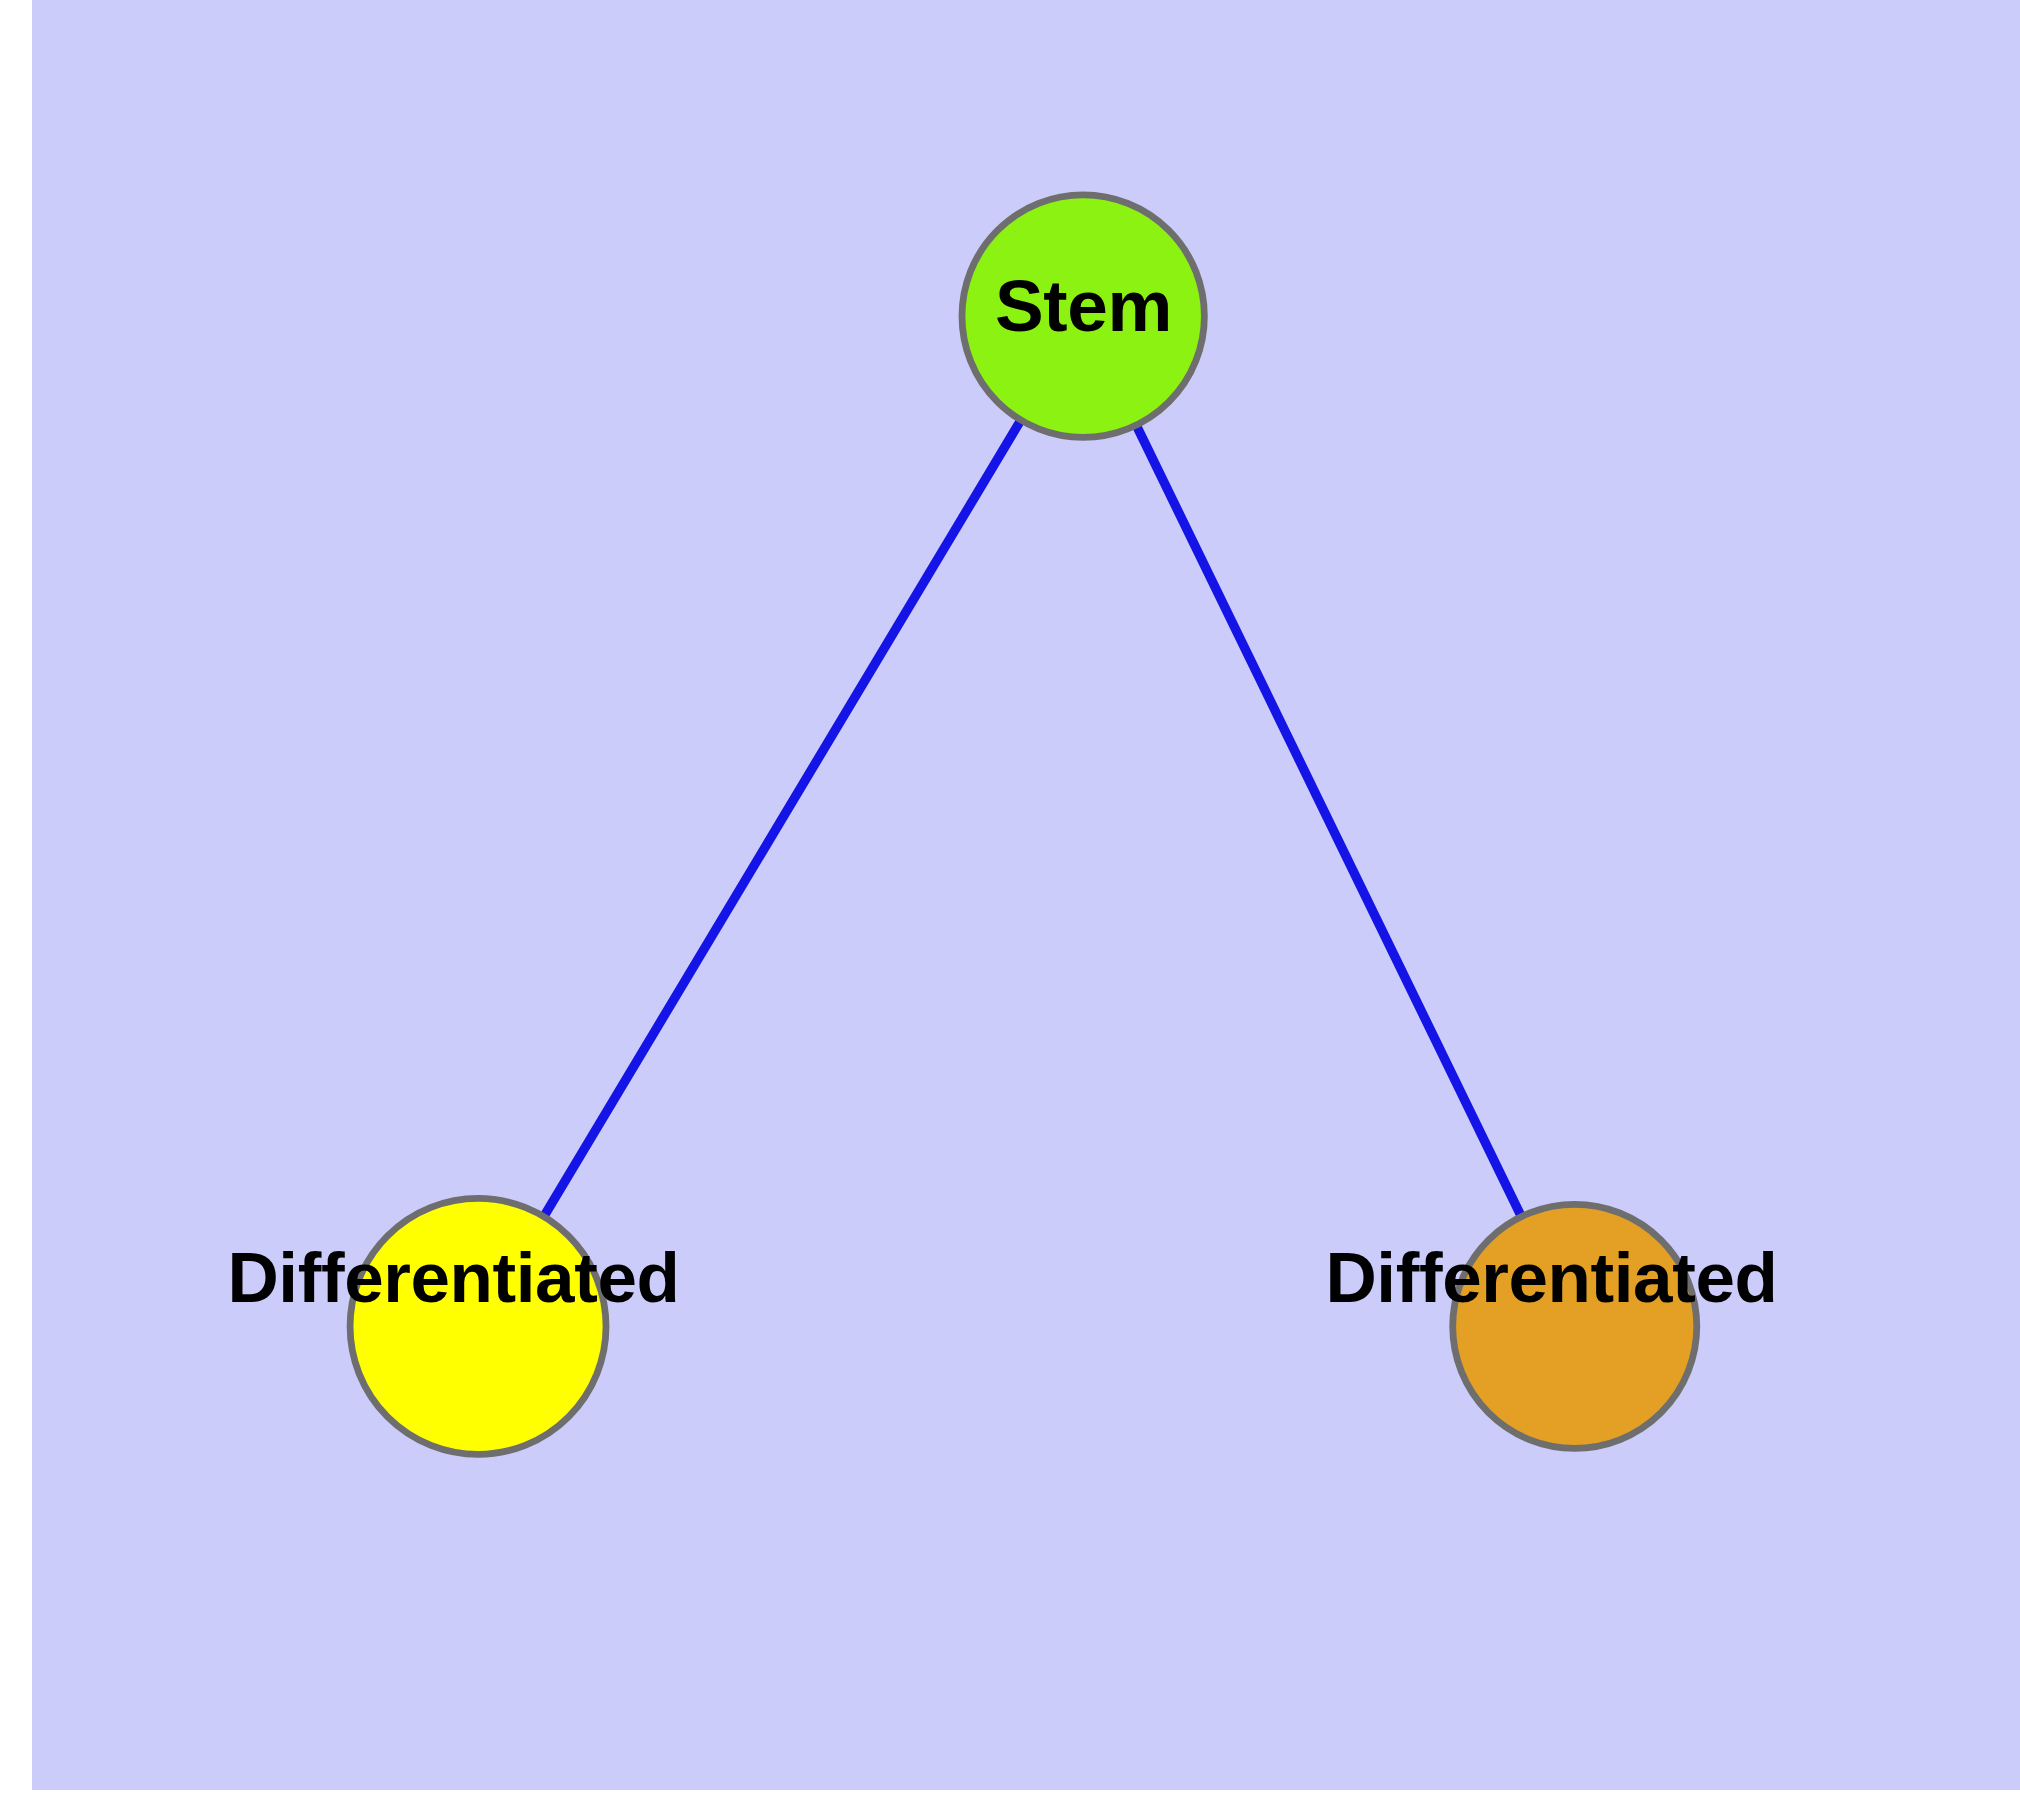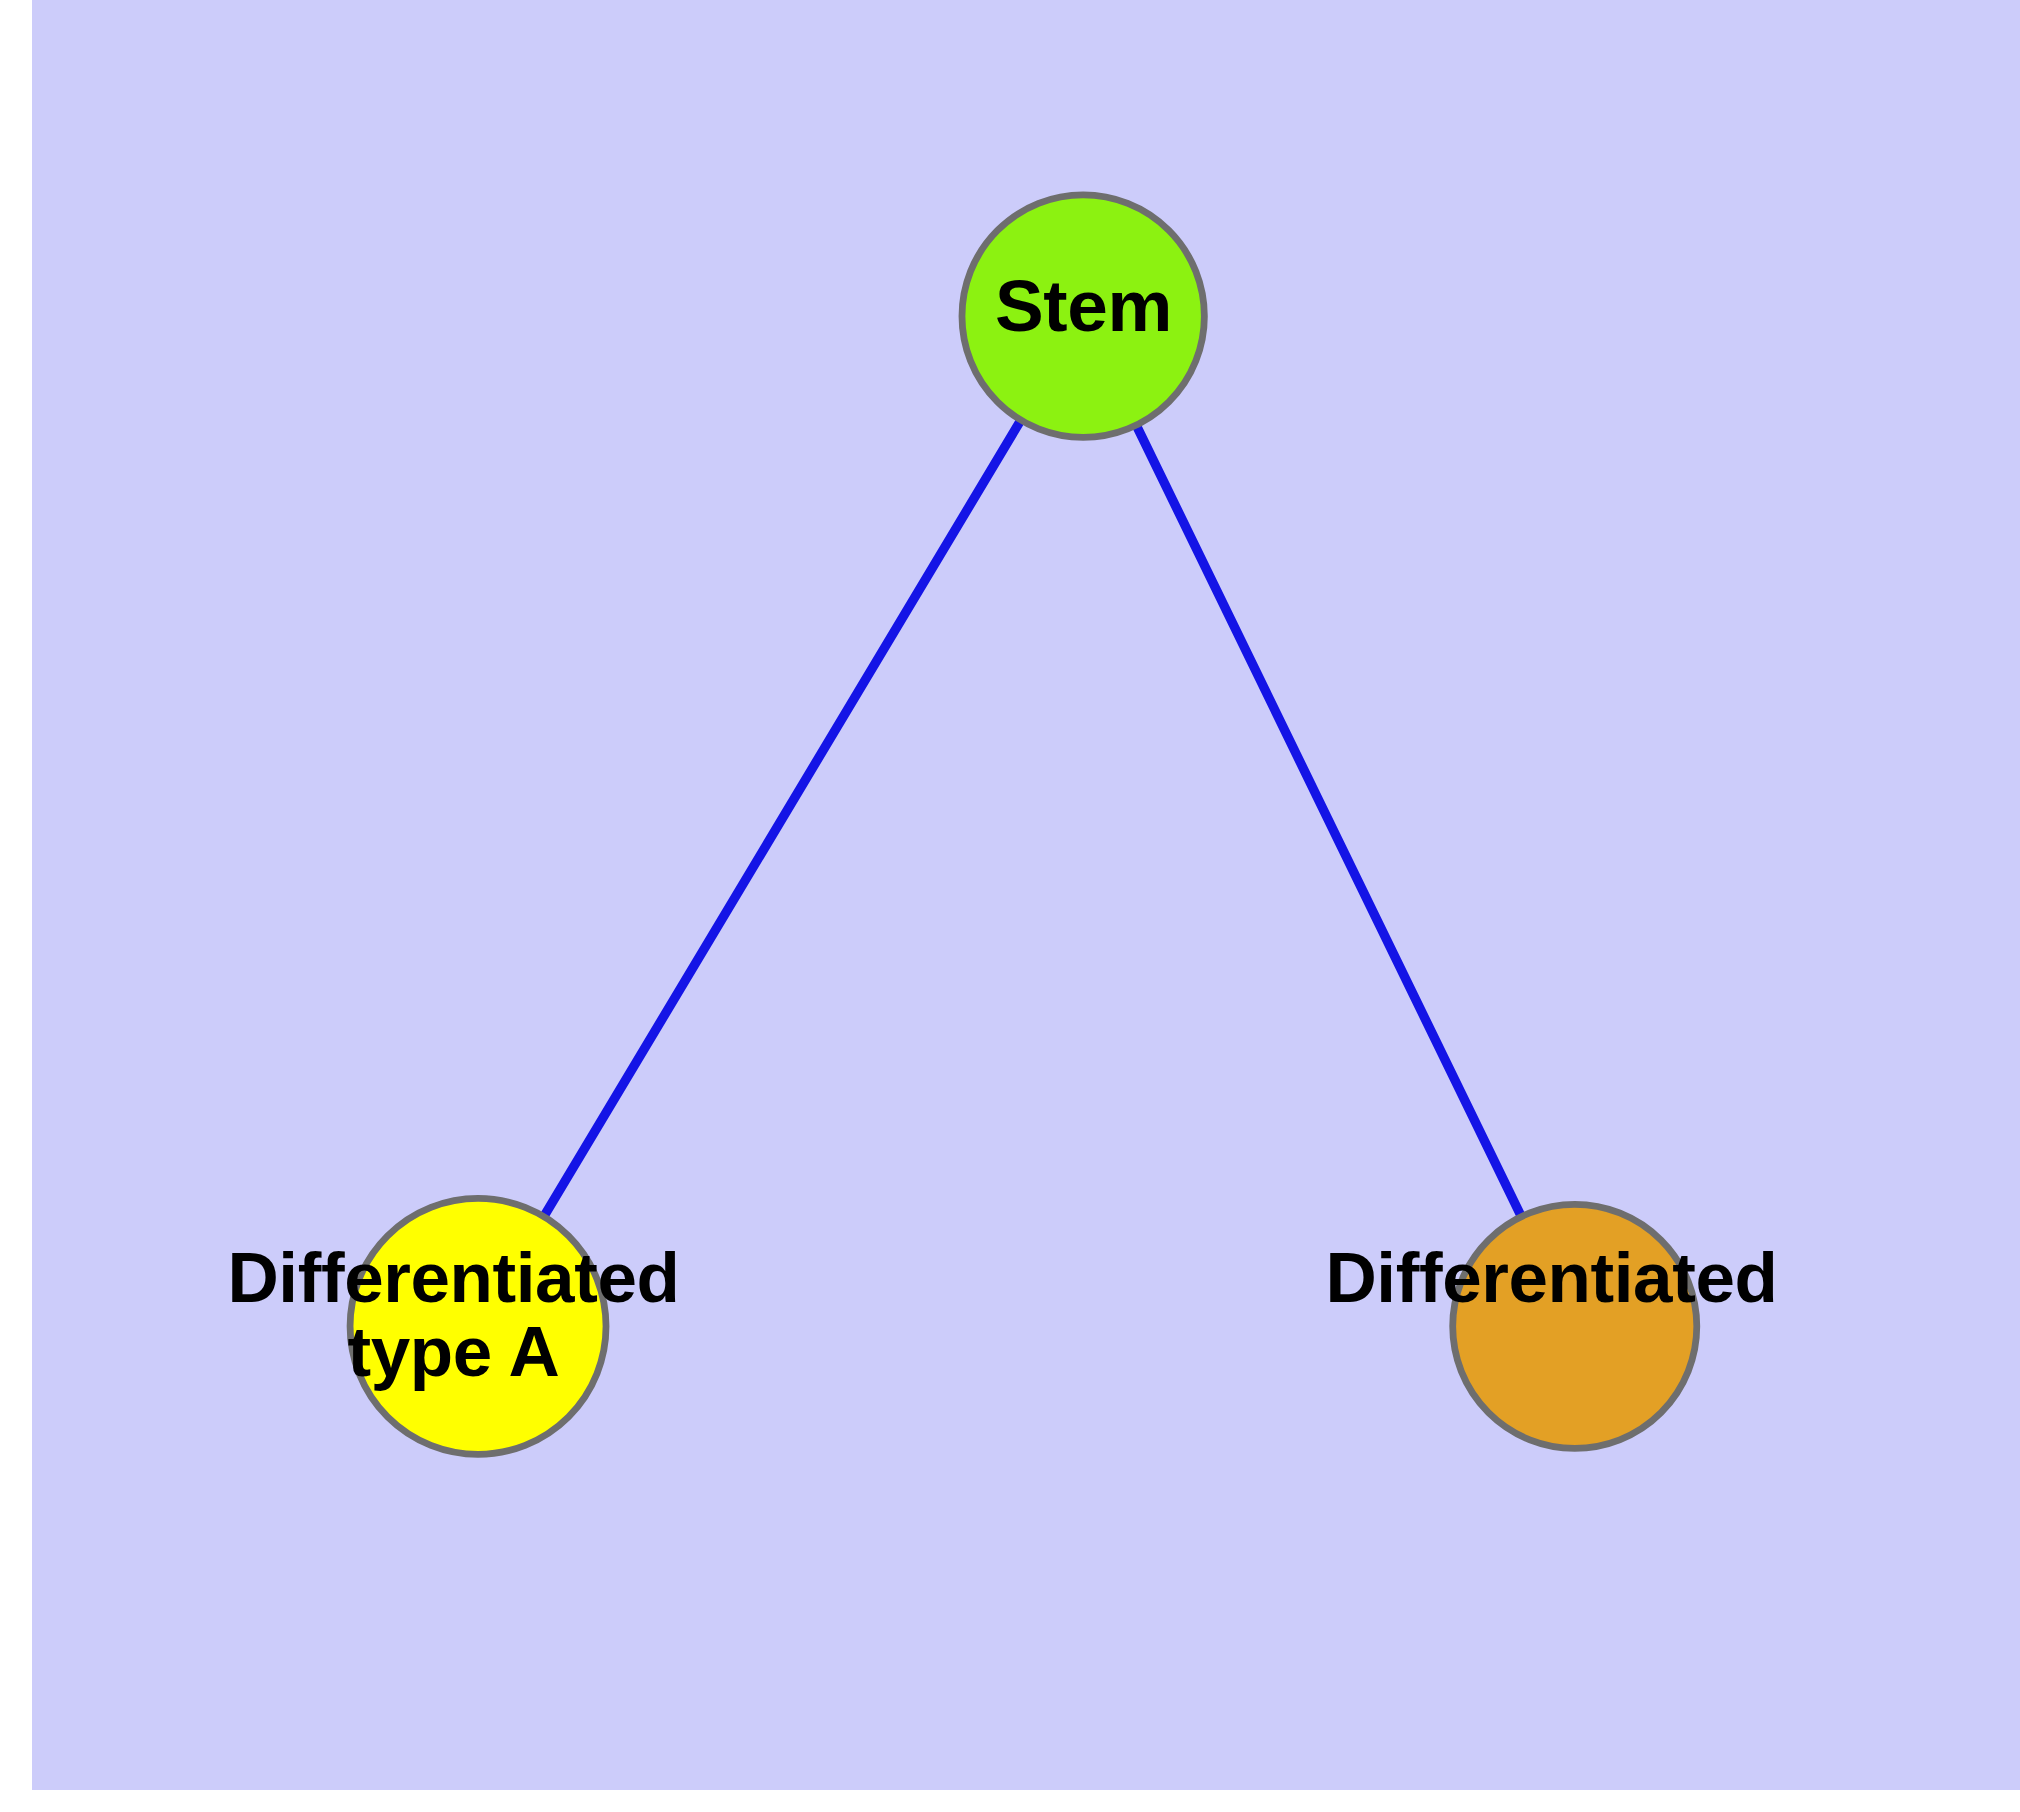"type A" span { html: <span>type A</span> -> none }
